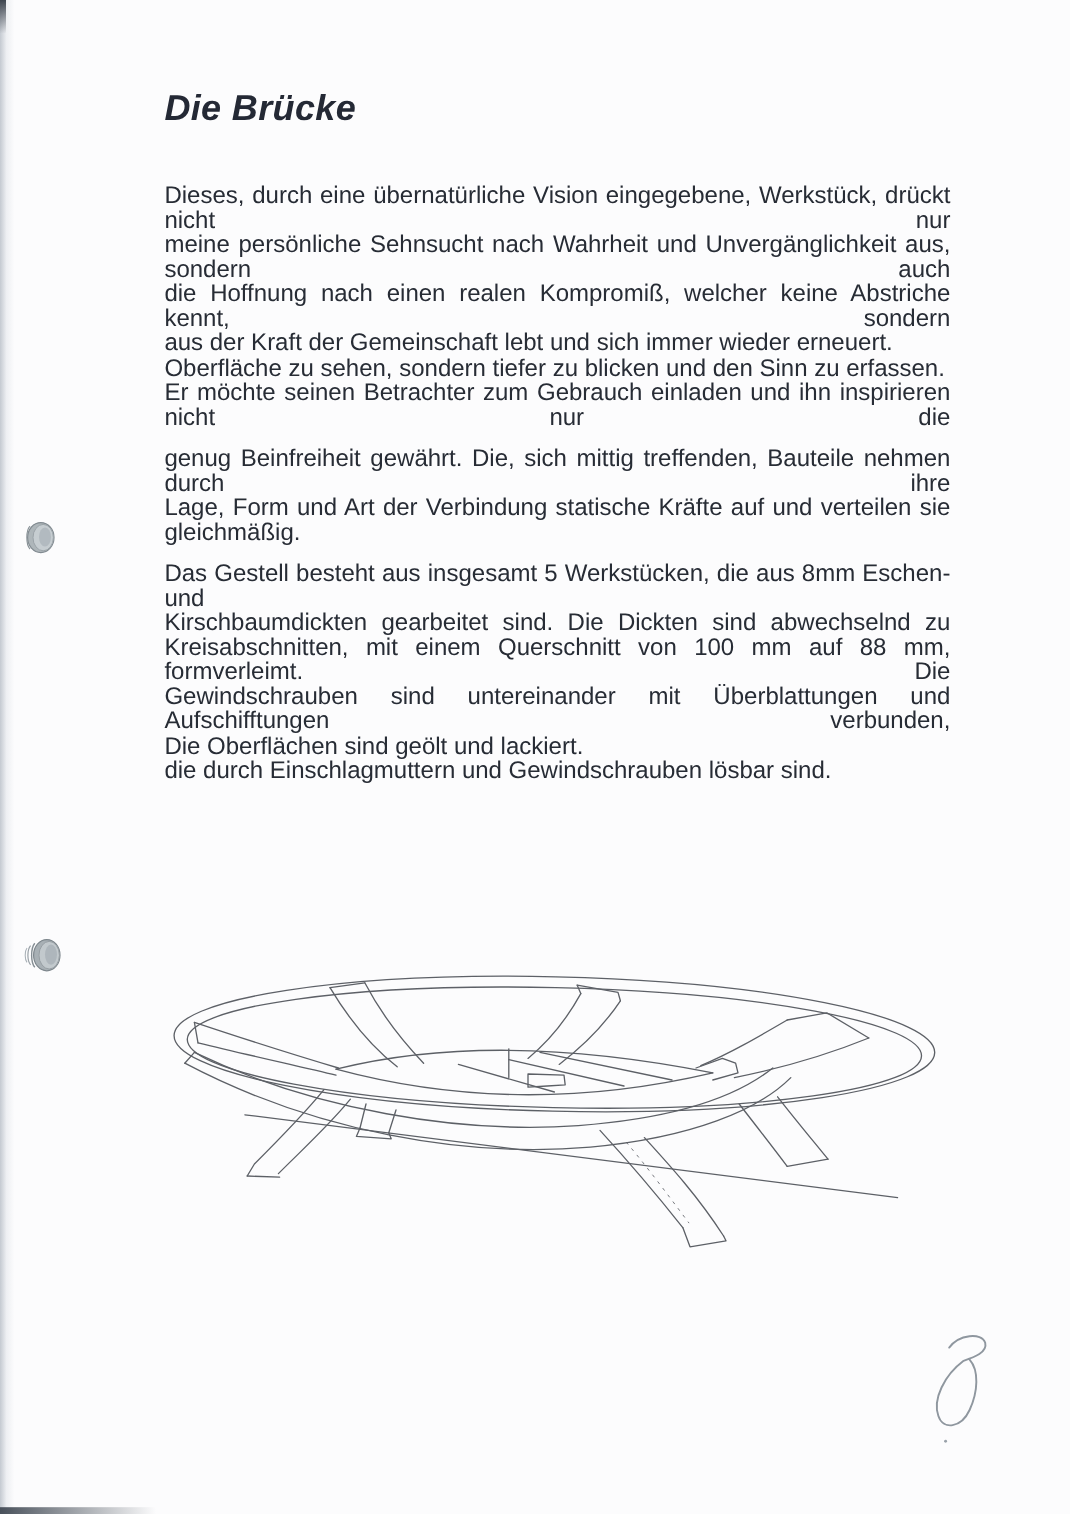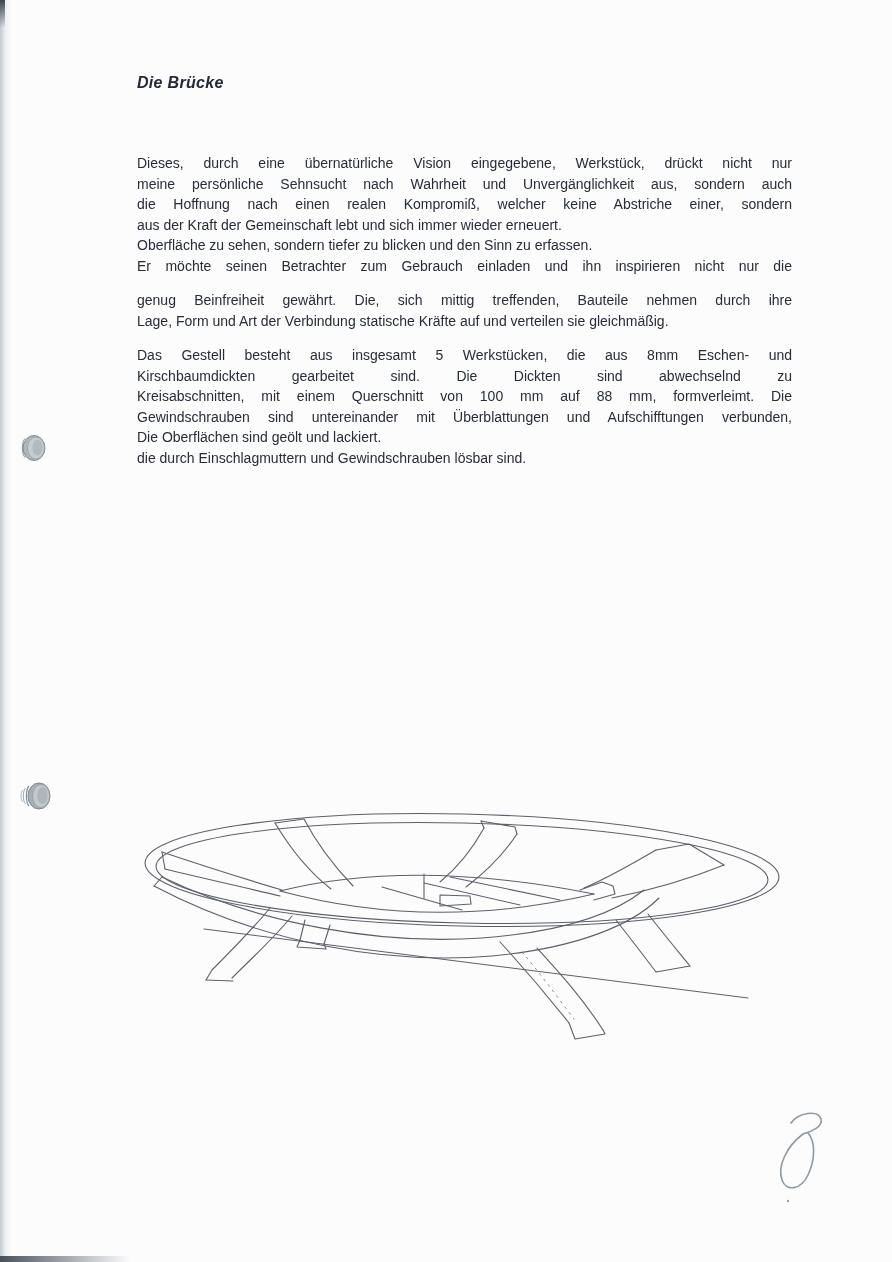"Die Brücke" .title { font-size: 16px -> 30px }
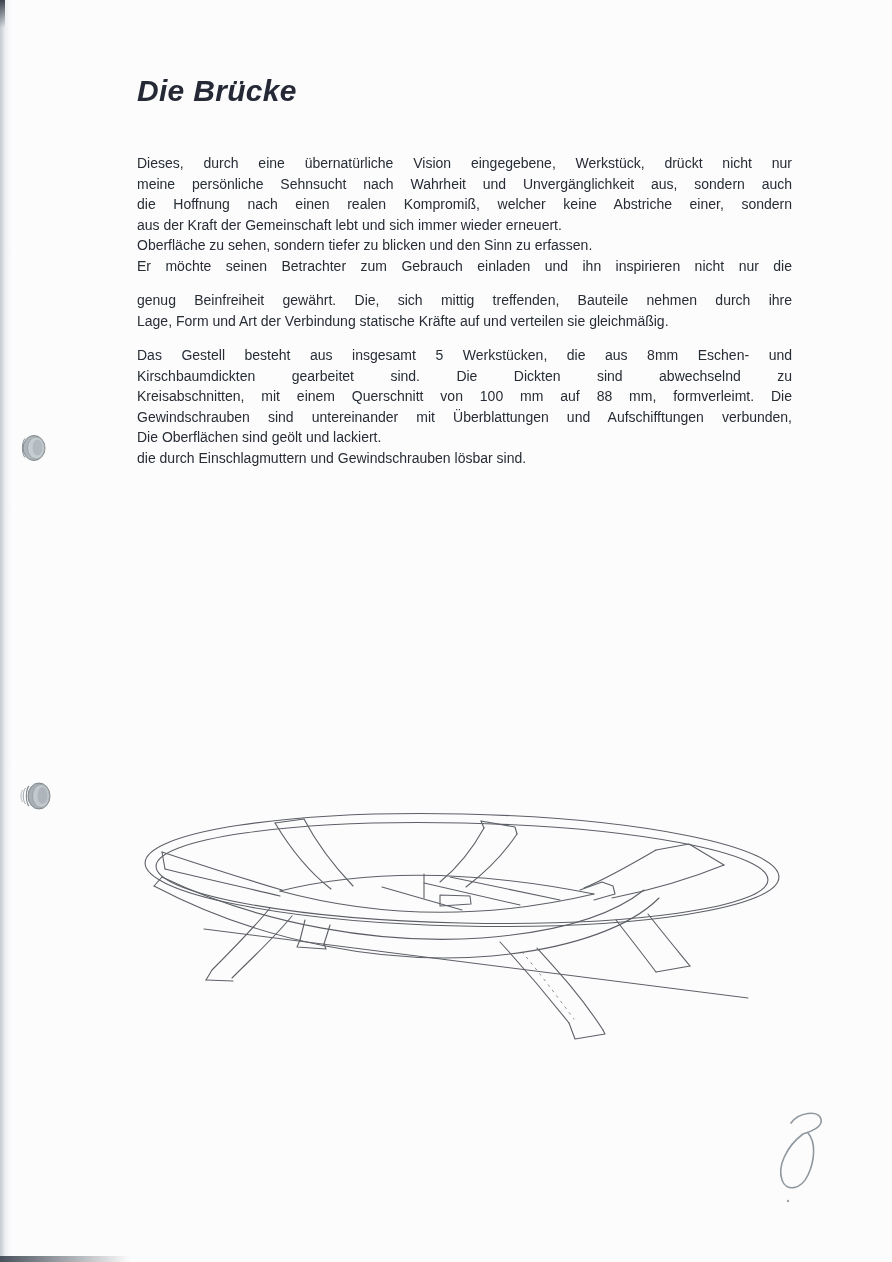"Dieses, durch eine übernatürliche Vision" .body-text { font-size: 14px -> 20px }
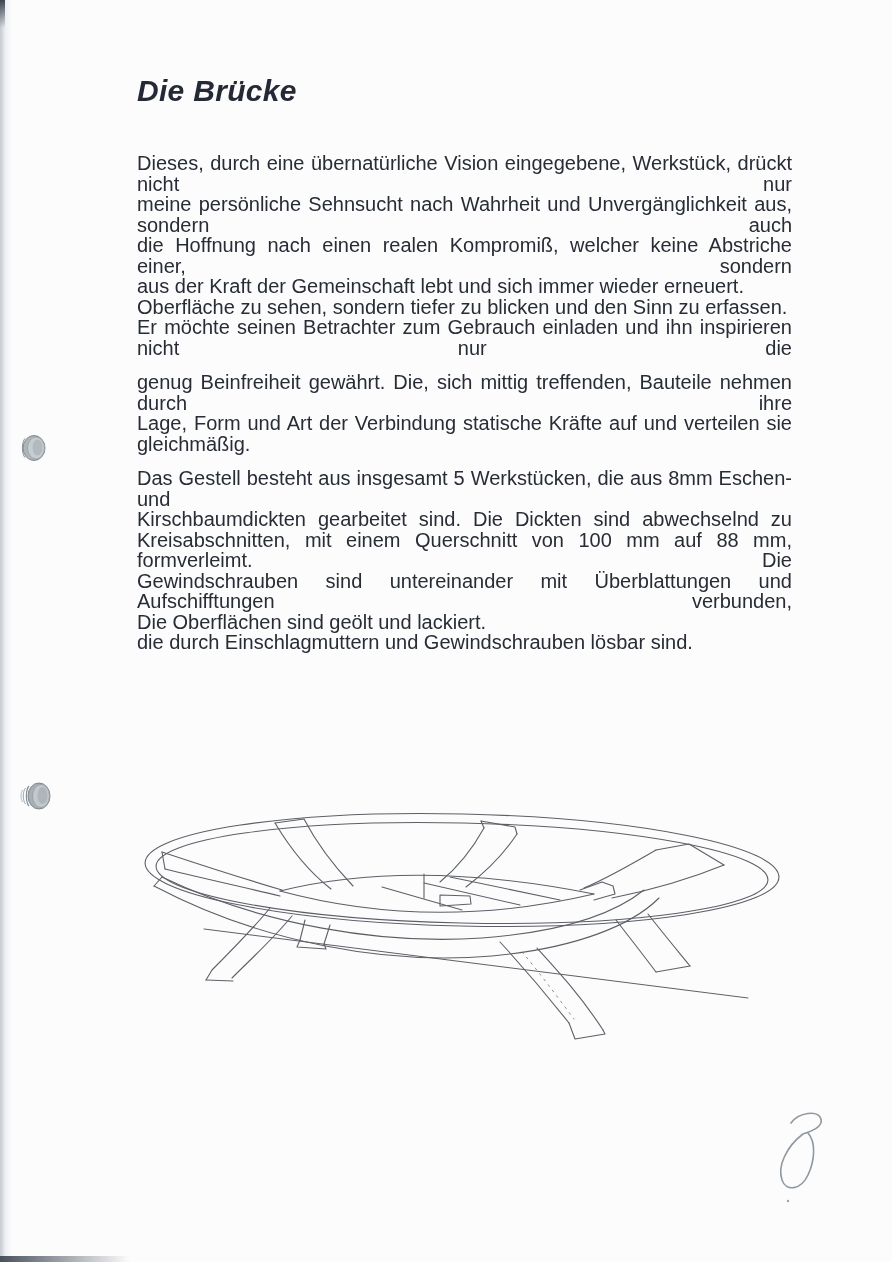"die Hoffnung nach einen realen" div.line { text: einer -> kennt }
